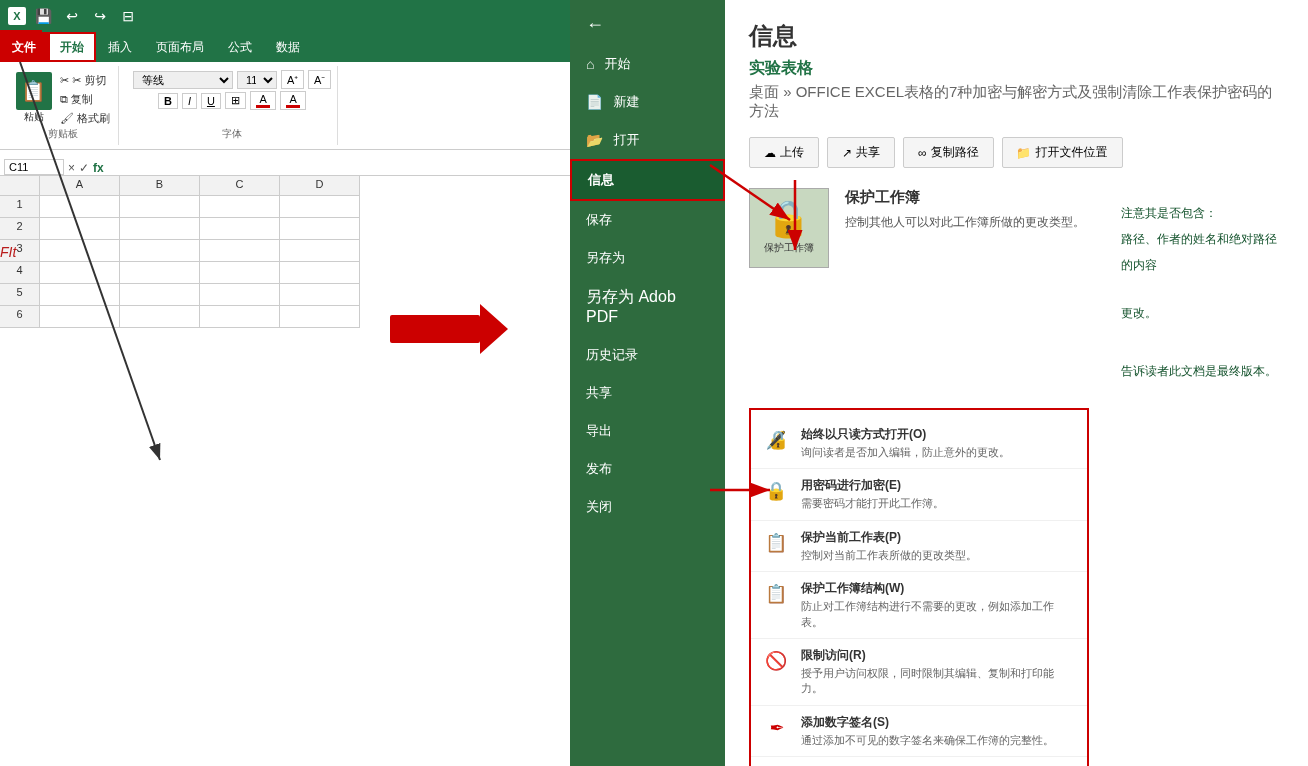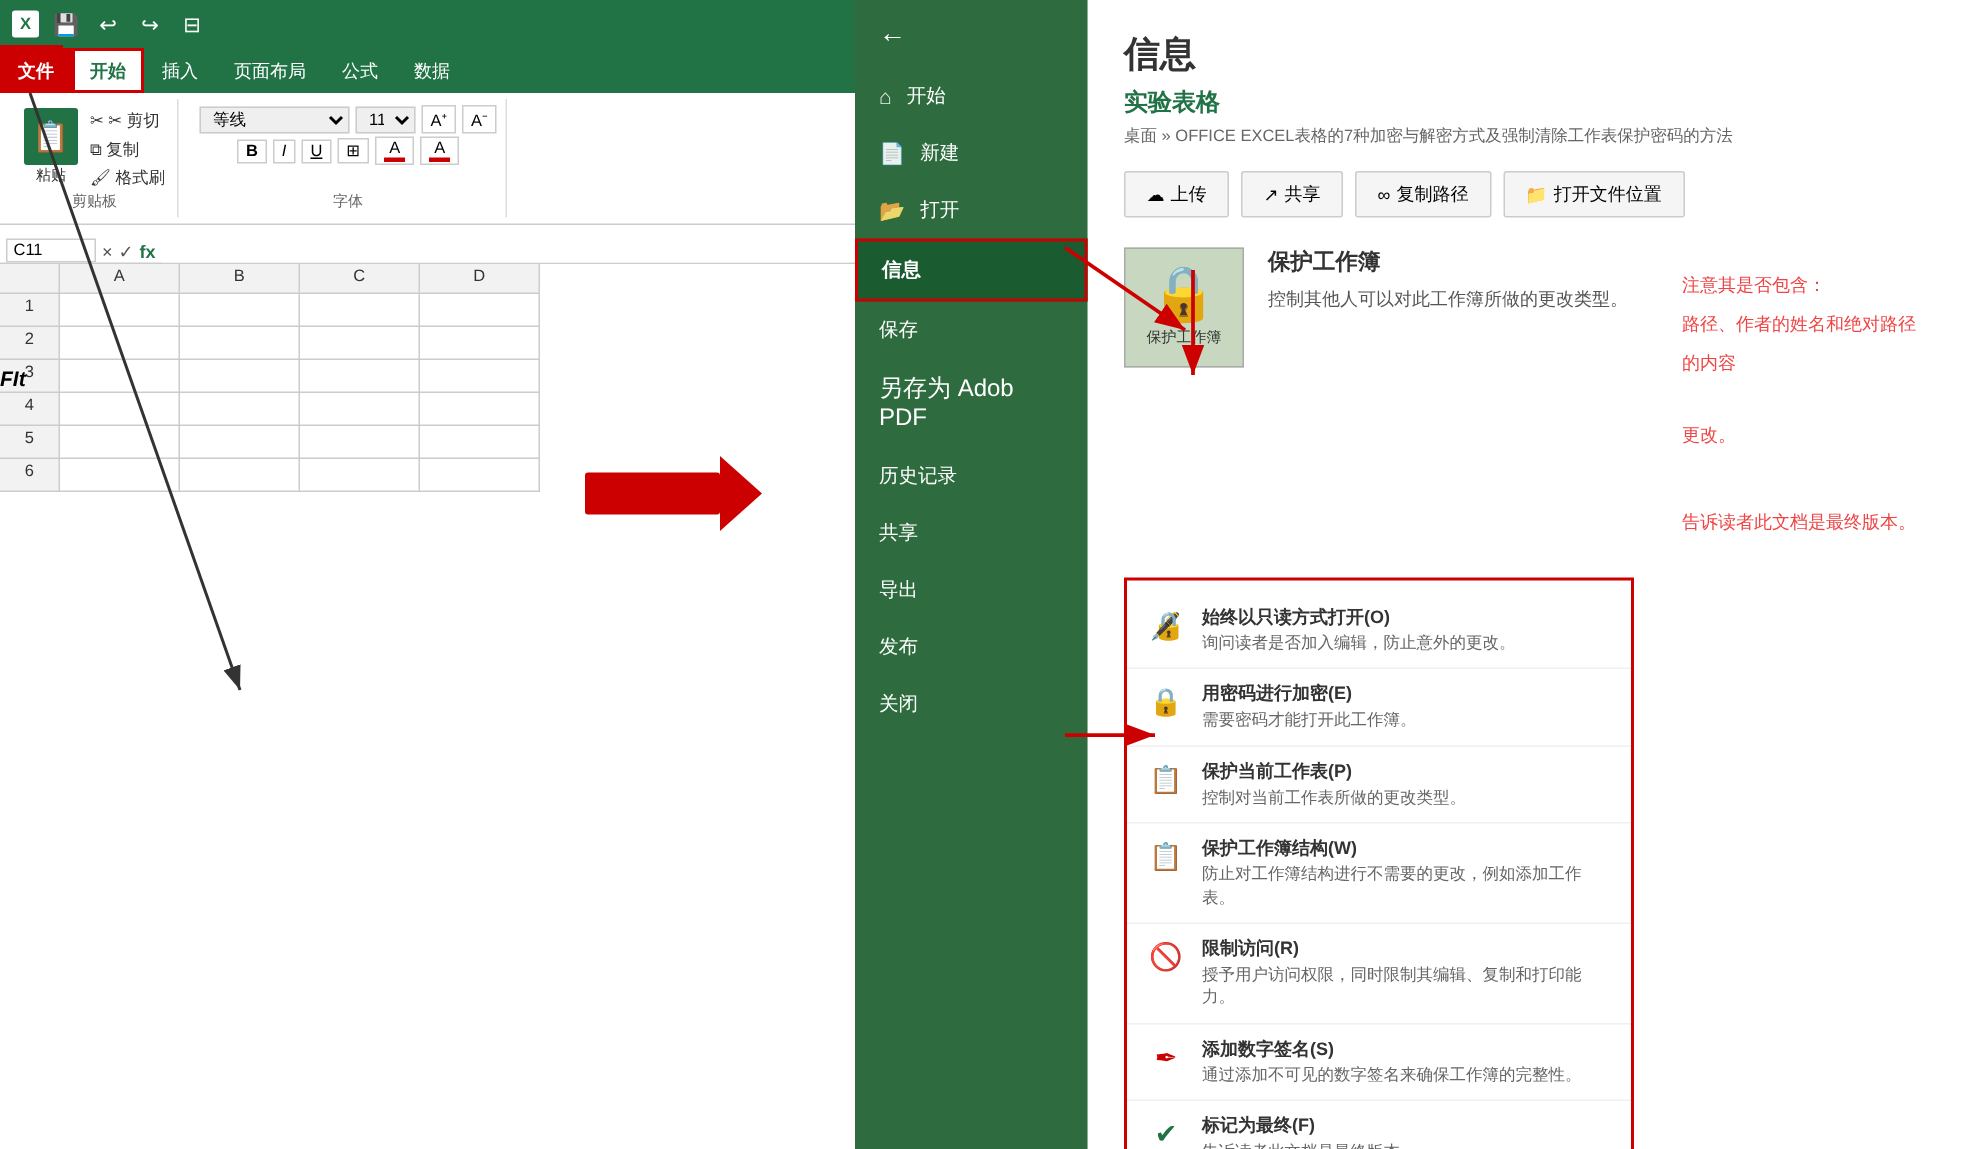"桌面 » OFFICE" .info-path { font-size: 11px -> 15px }
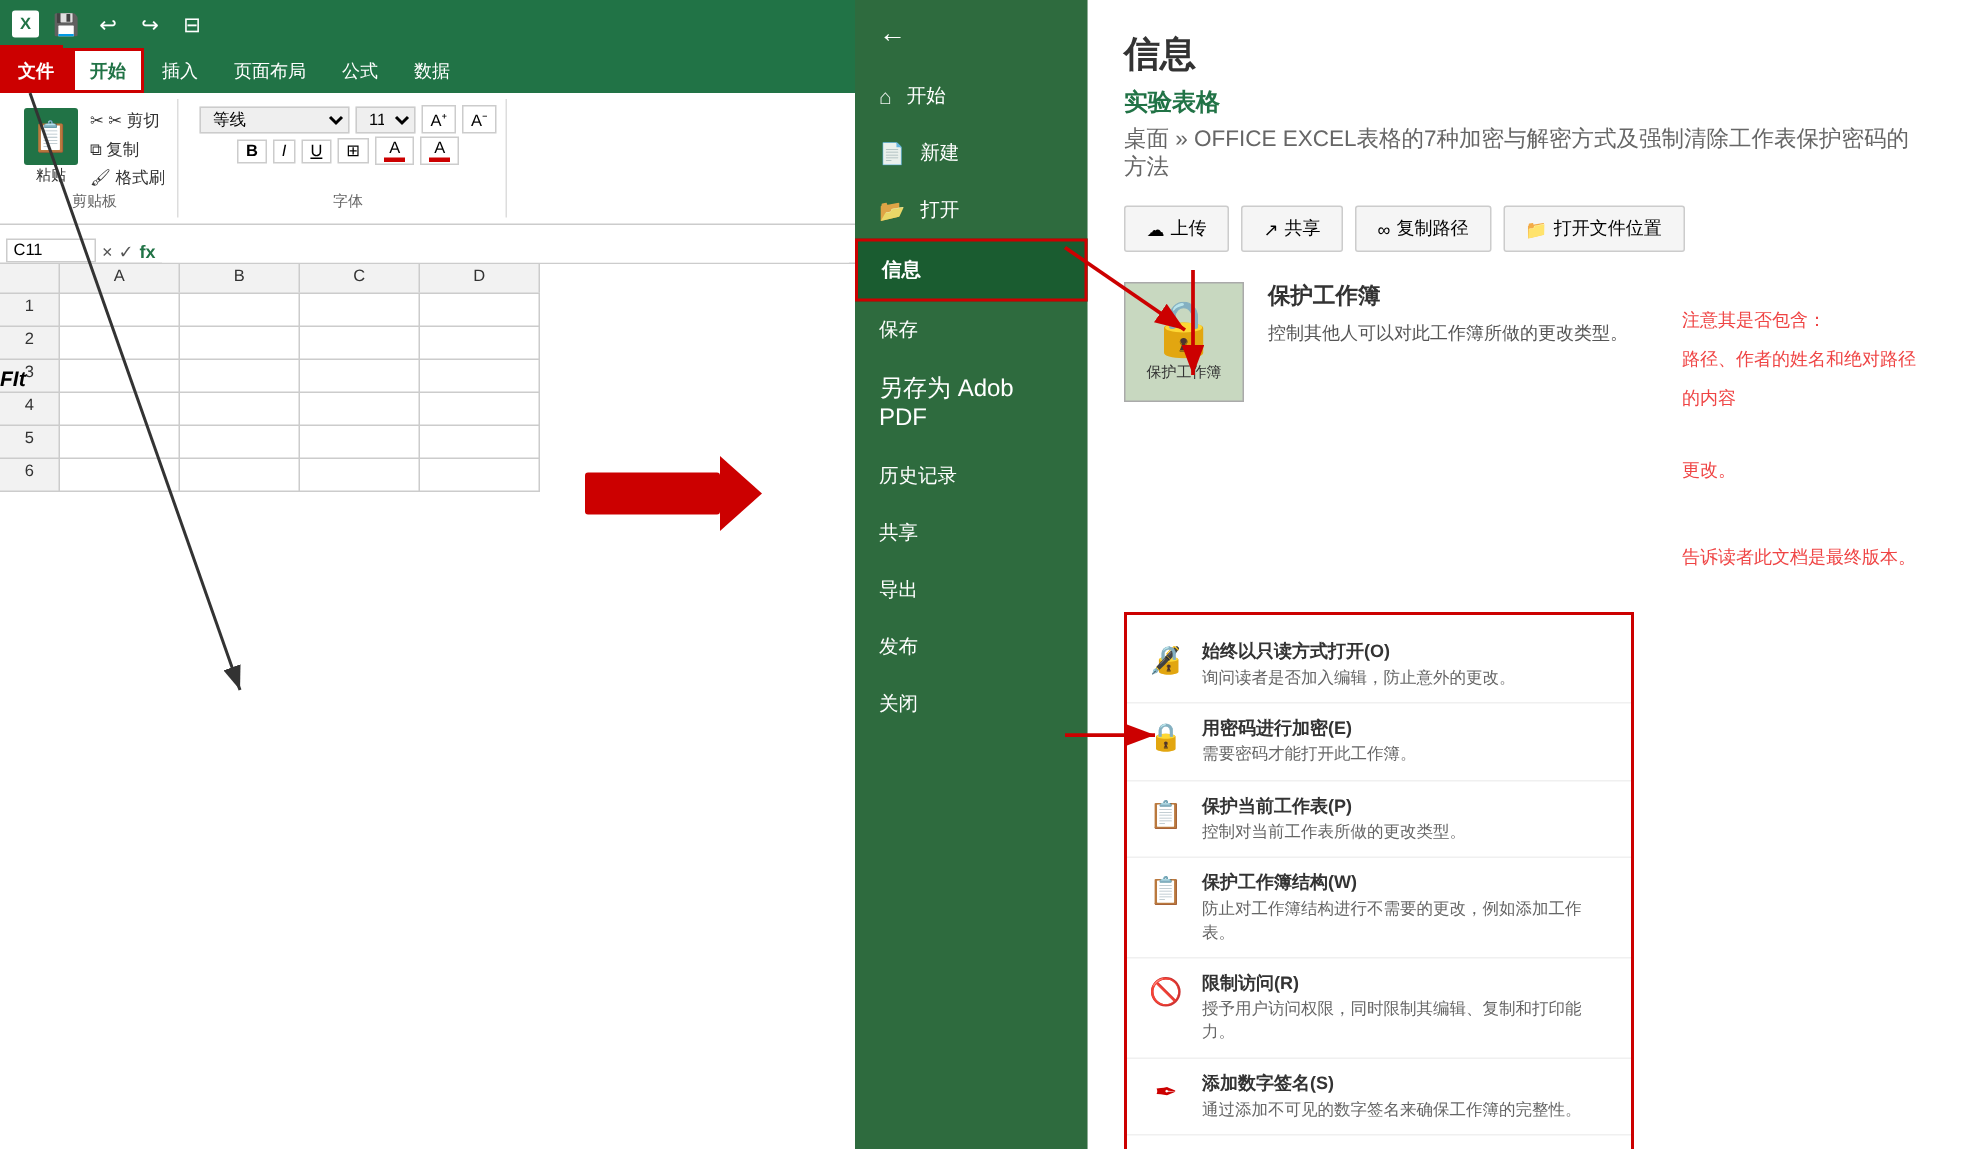"注意其是否包含：" .info-right-section p { color: #ef4444 -> #14532d }
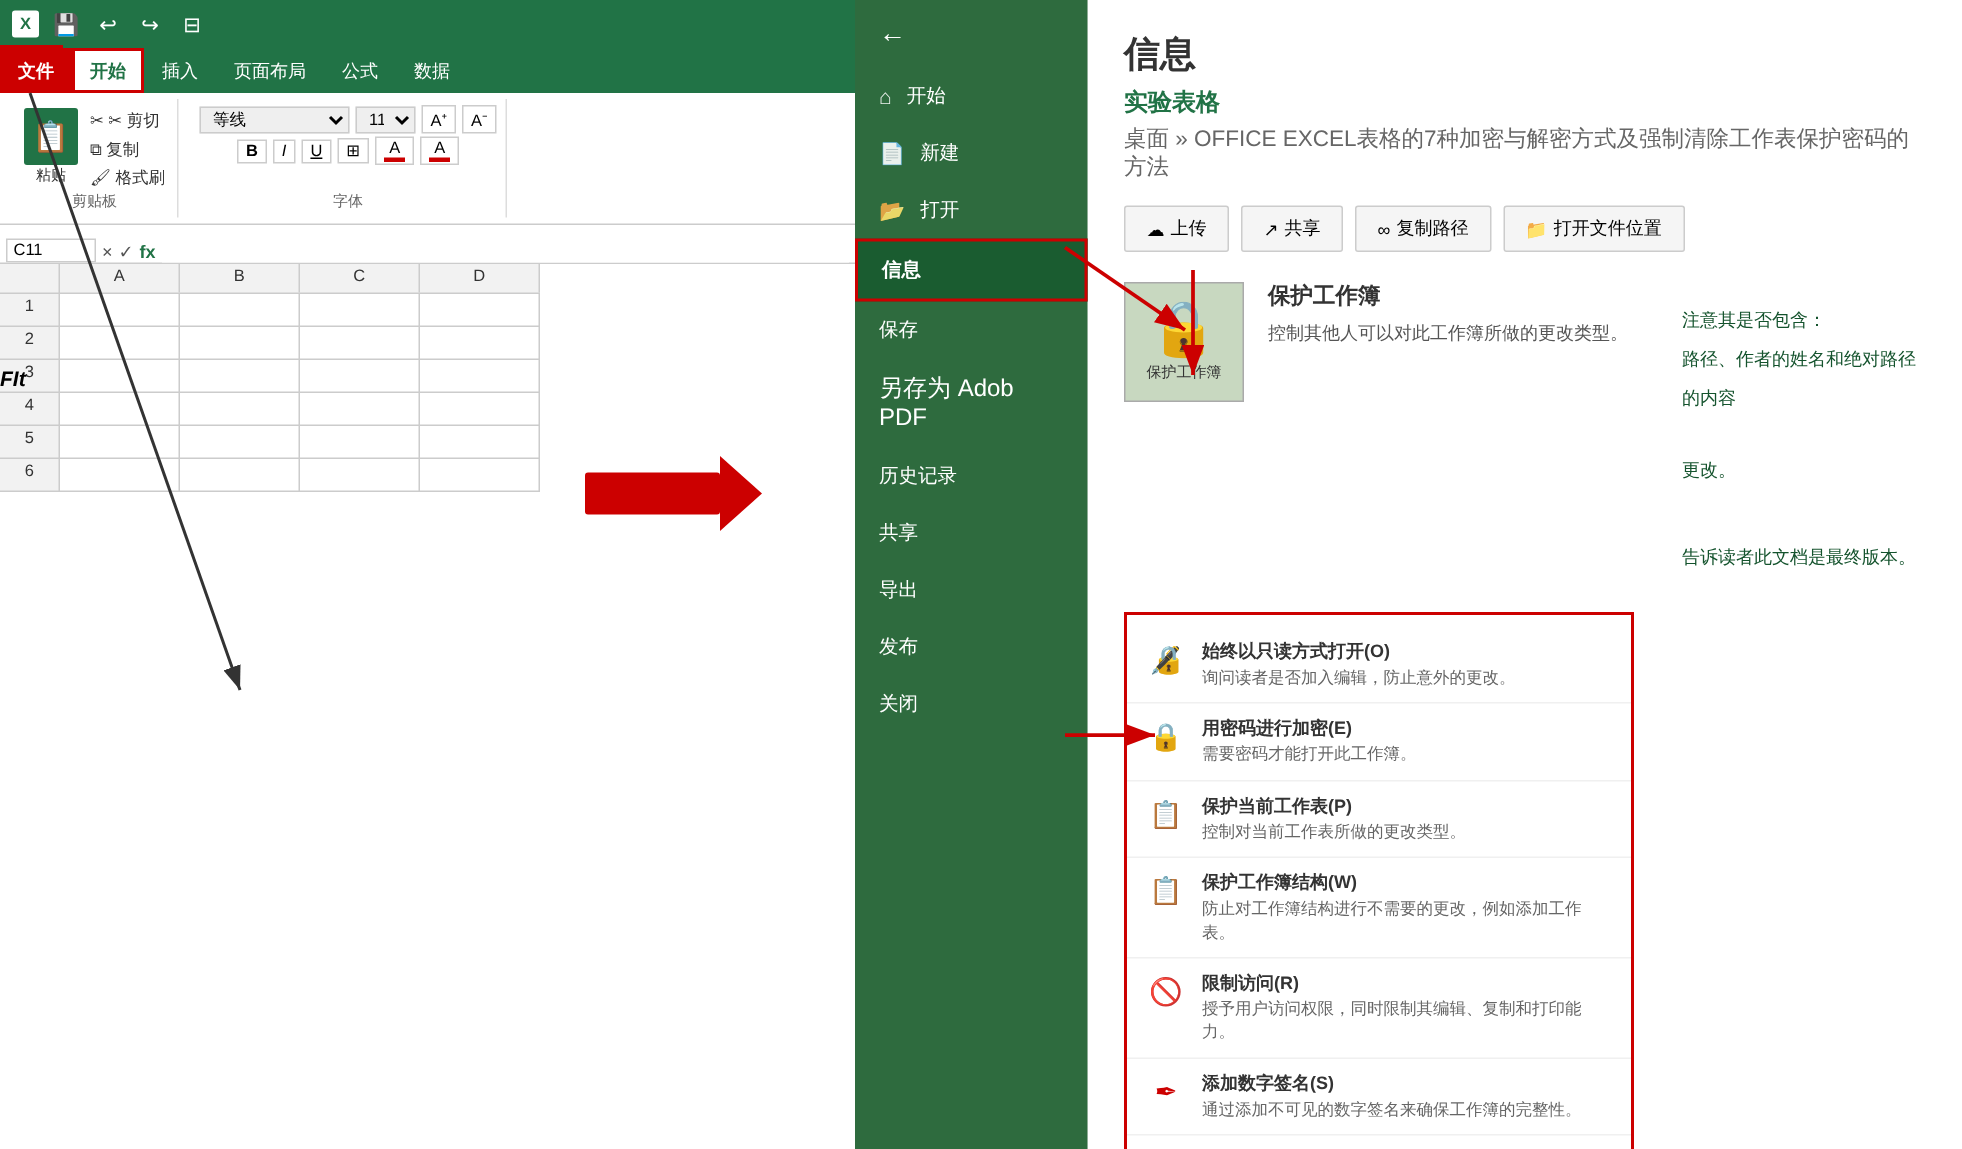"FIt" div { color: #000000 -> #b91c1c; font-weight: bold -> normal }
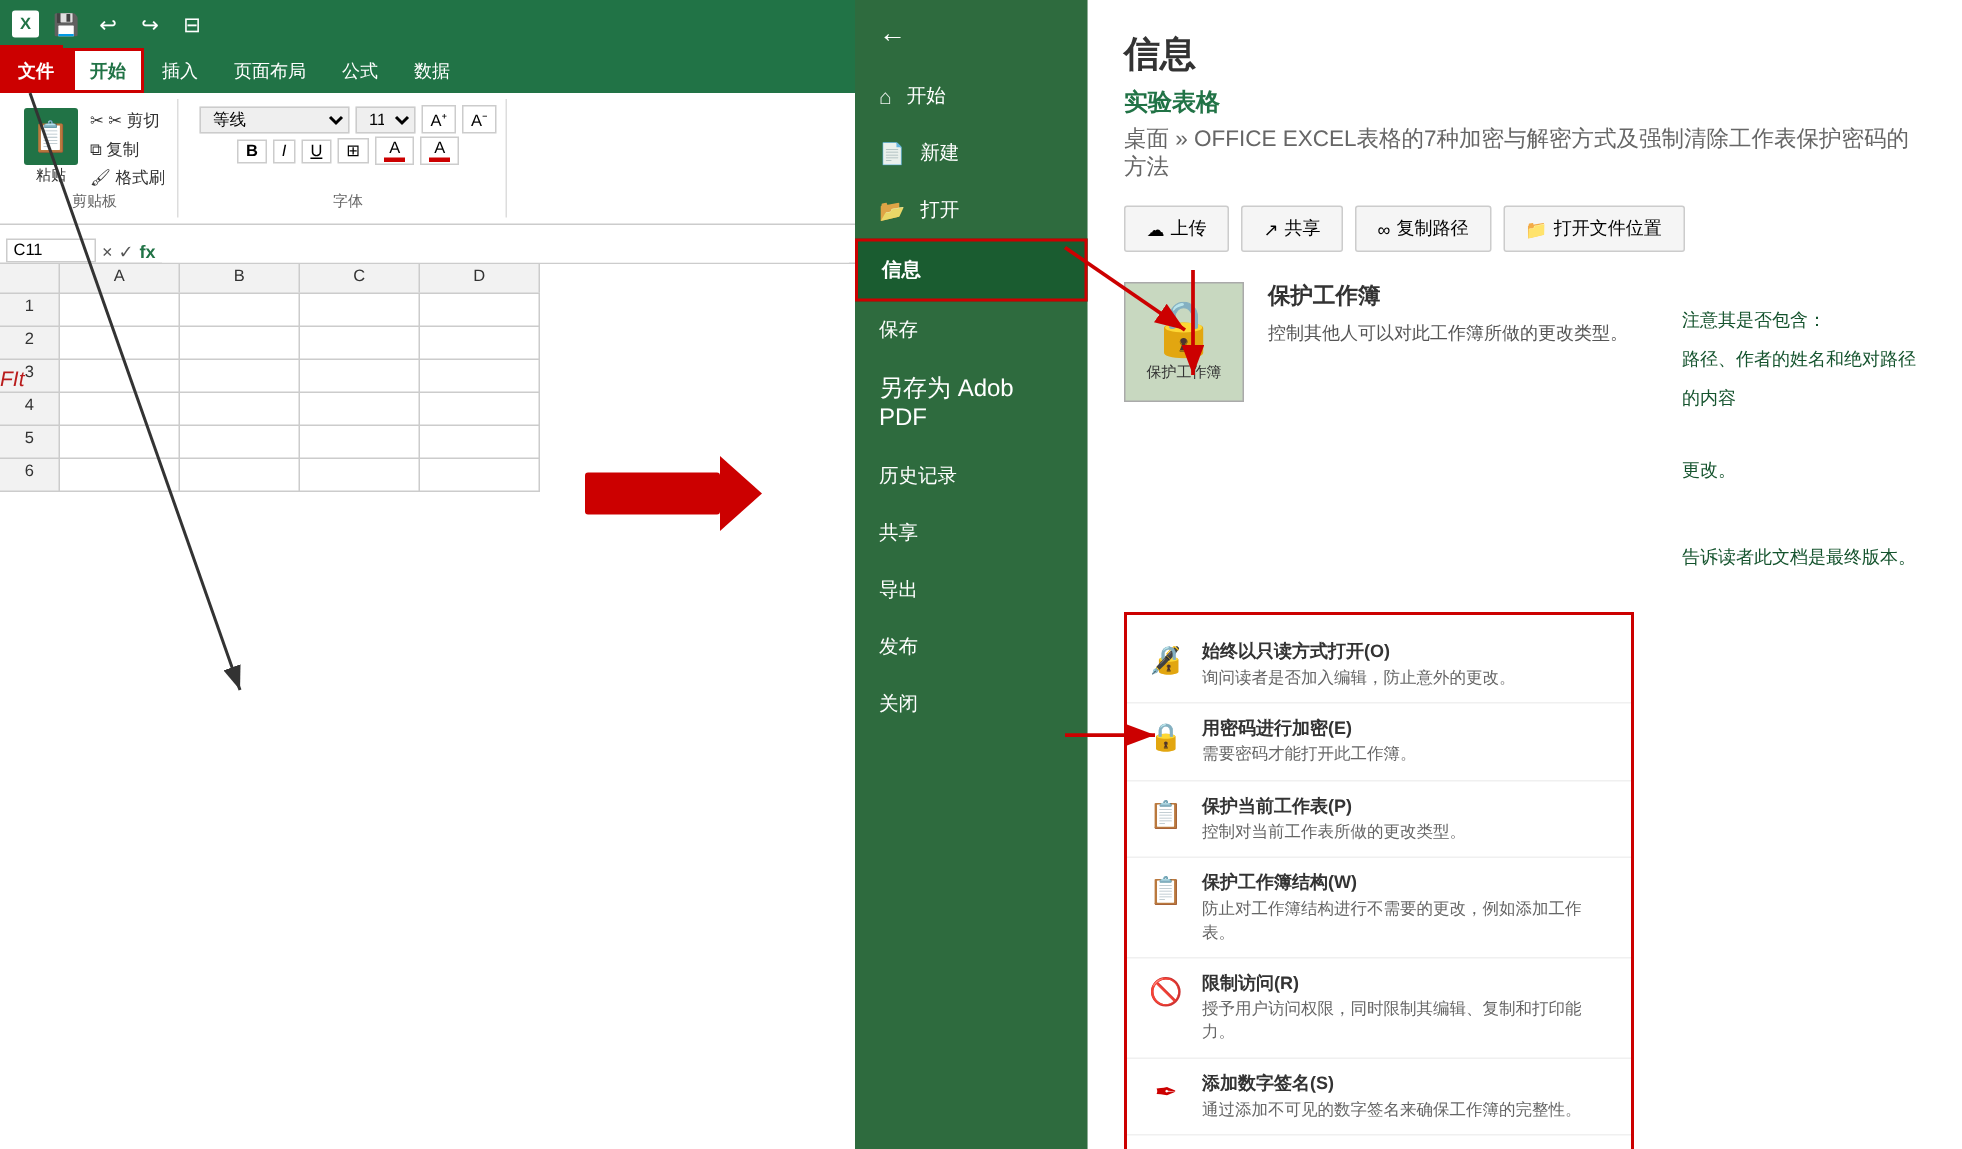"另存为" div.nav-item { html: none -> <div> <span>另存为</span> </div> }
